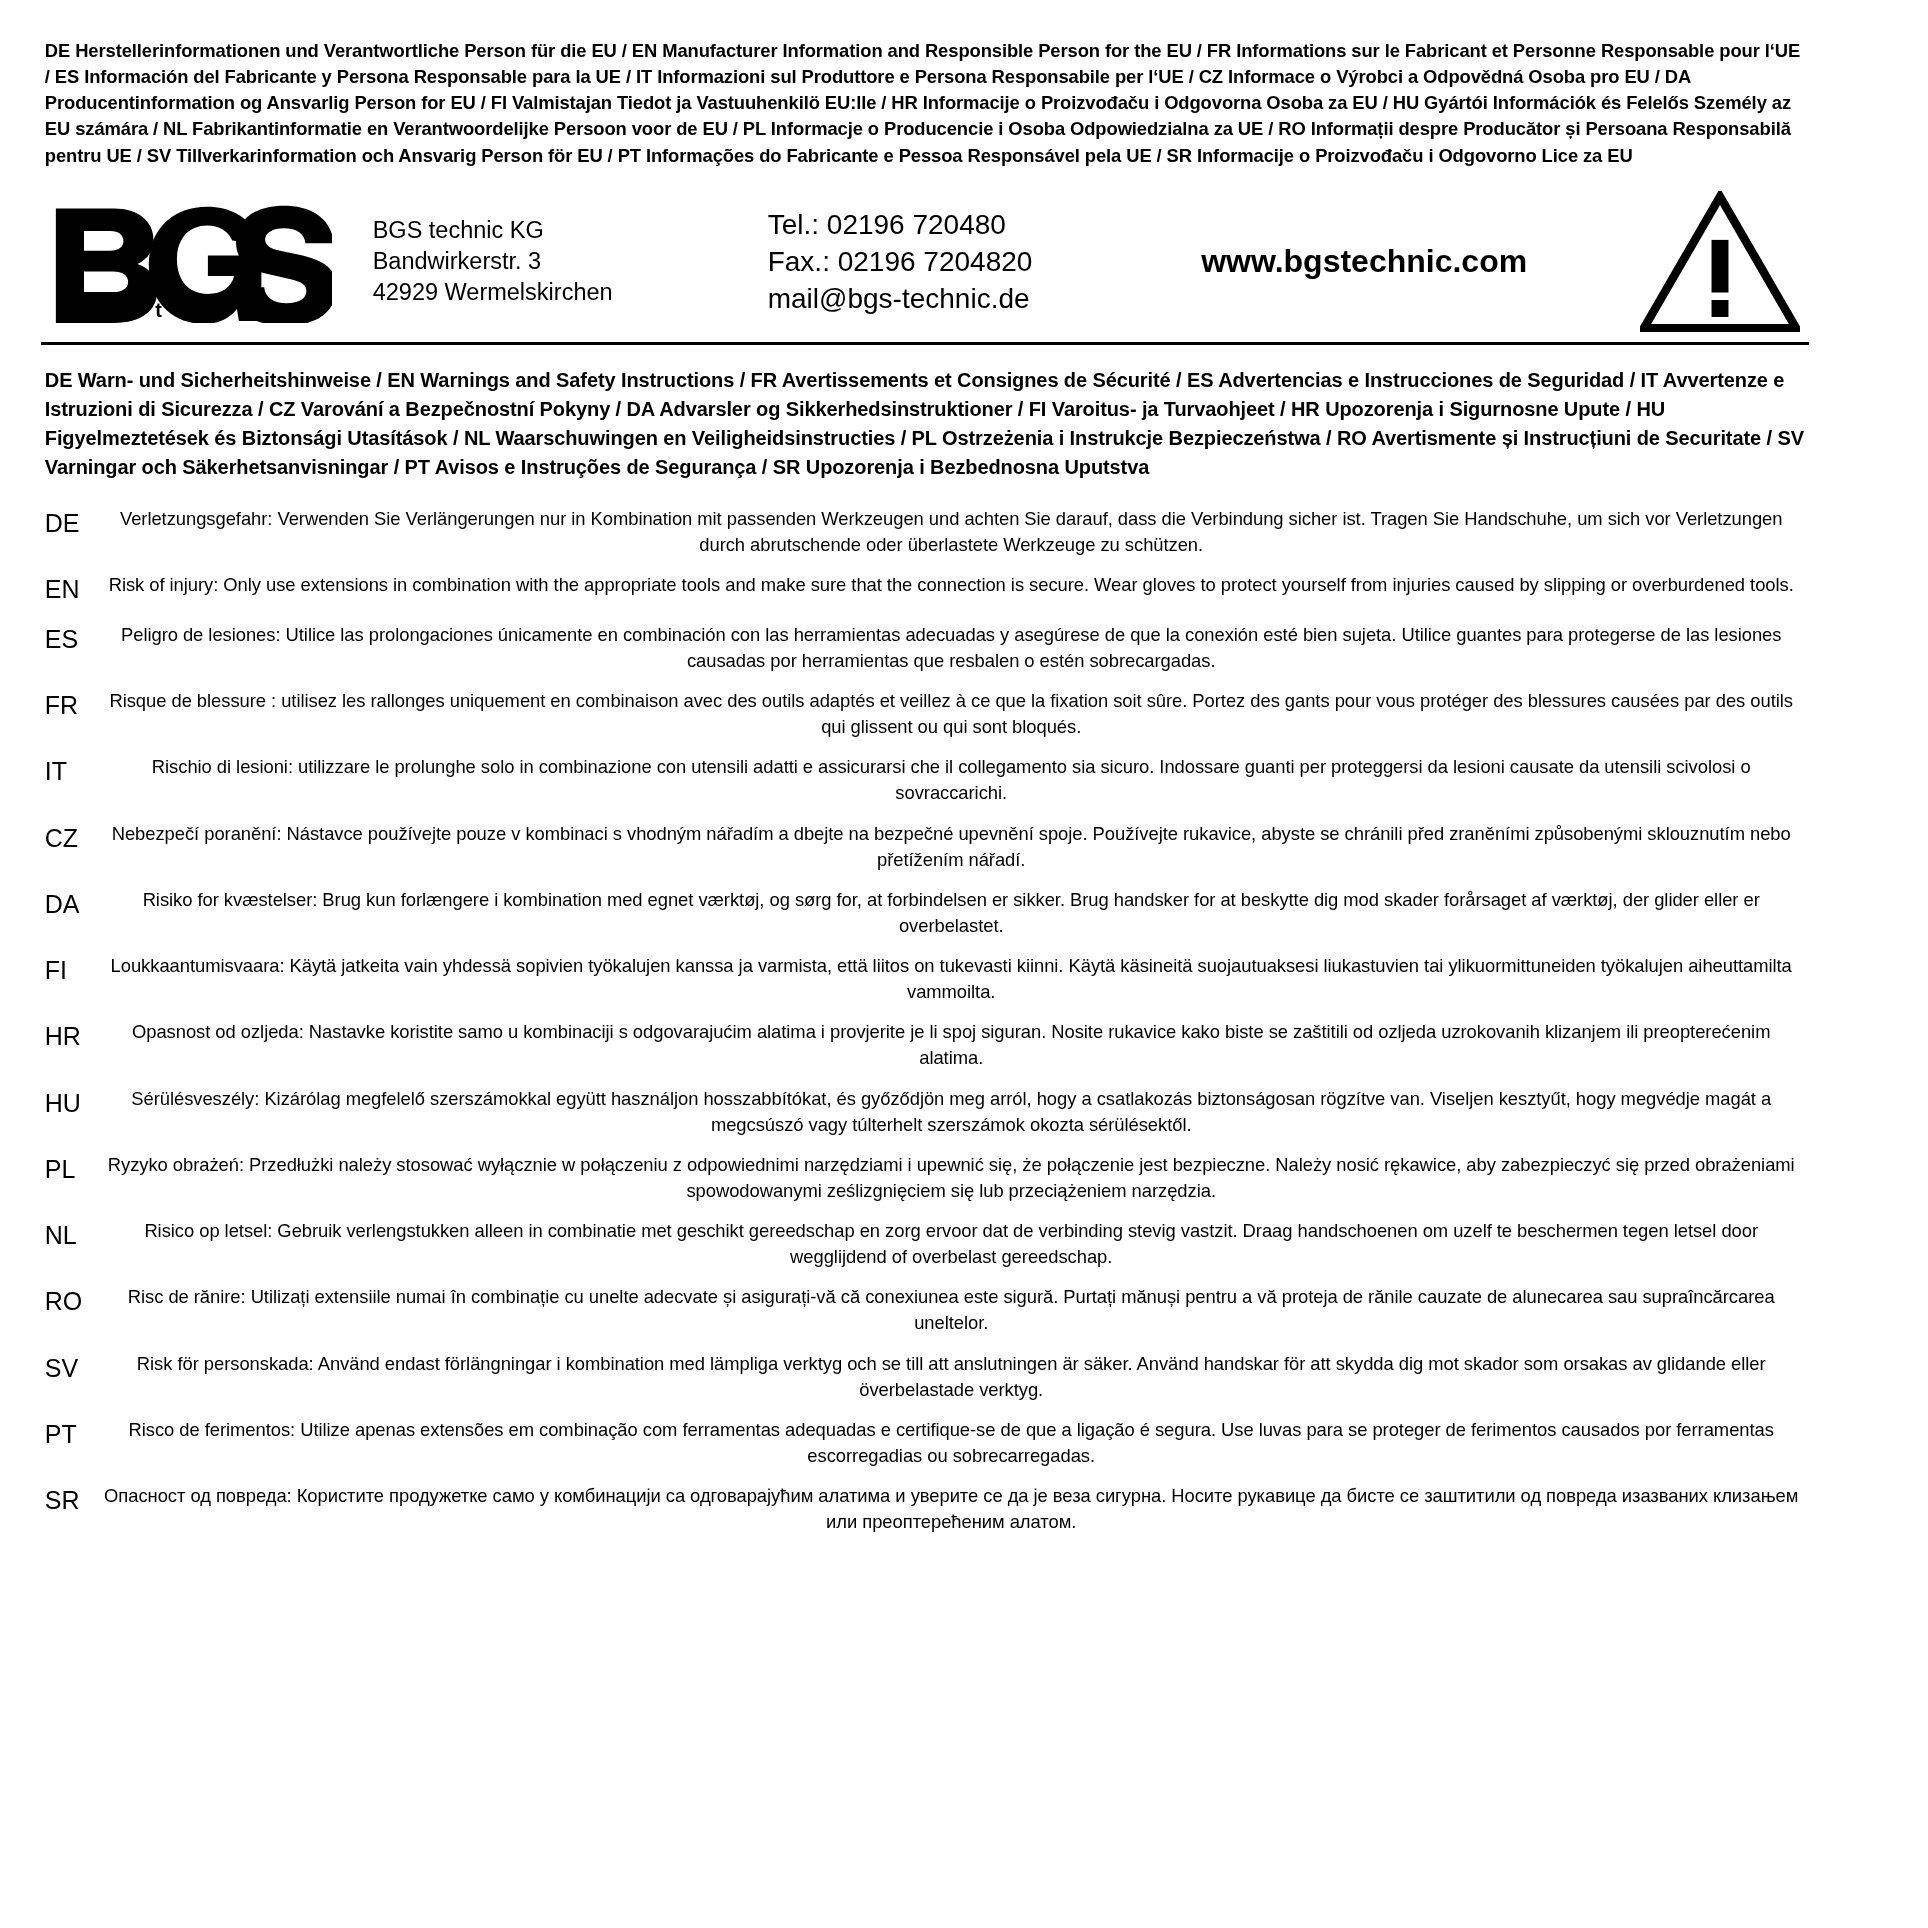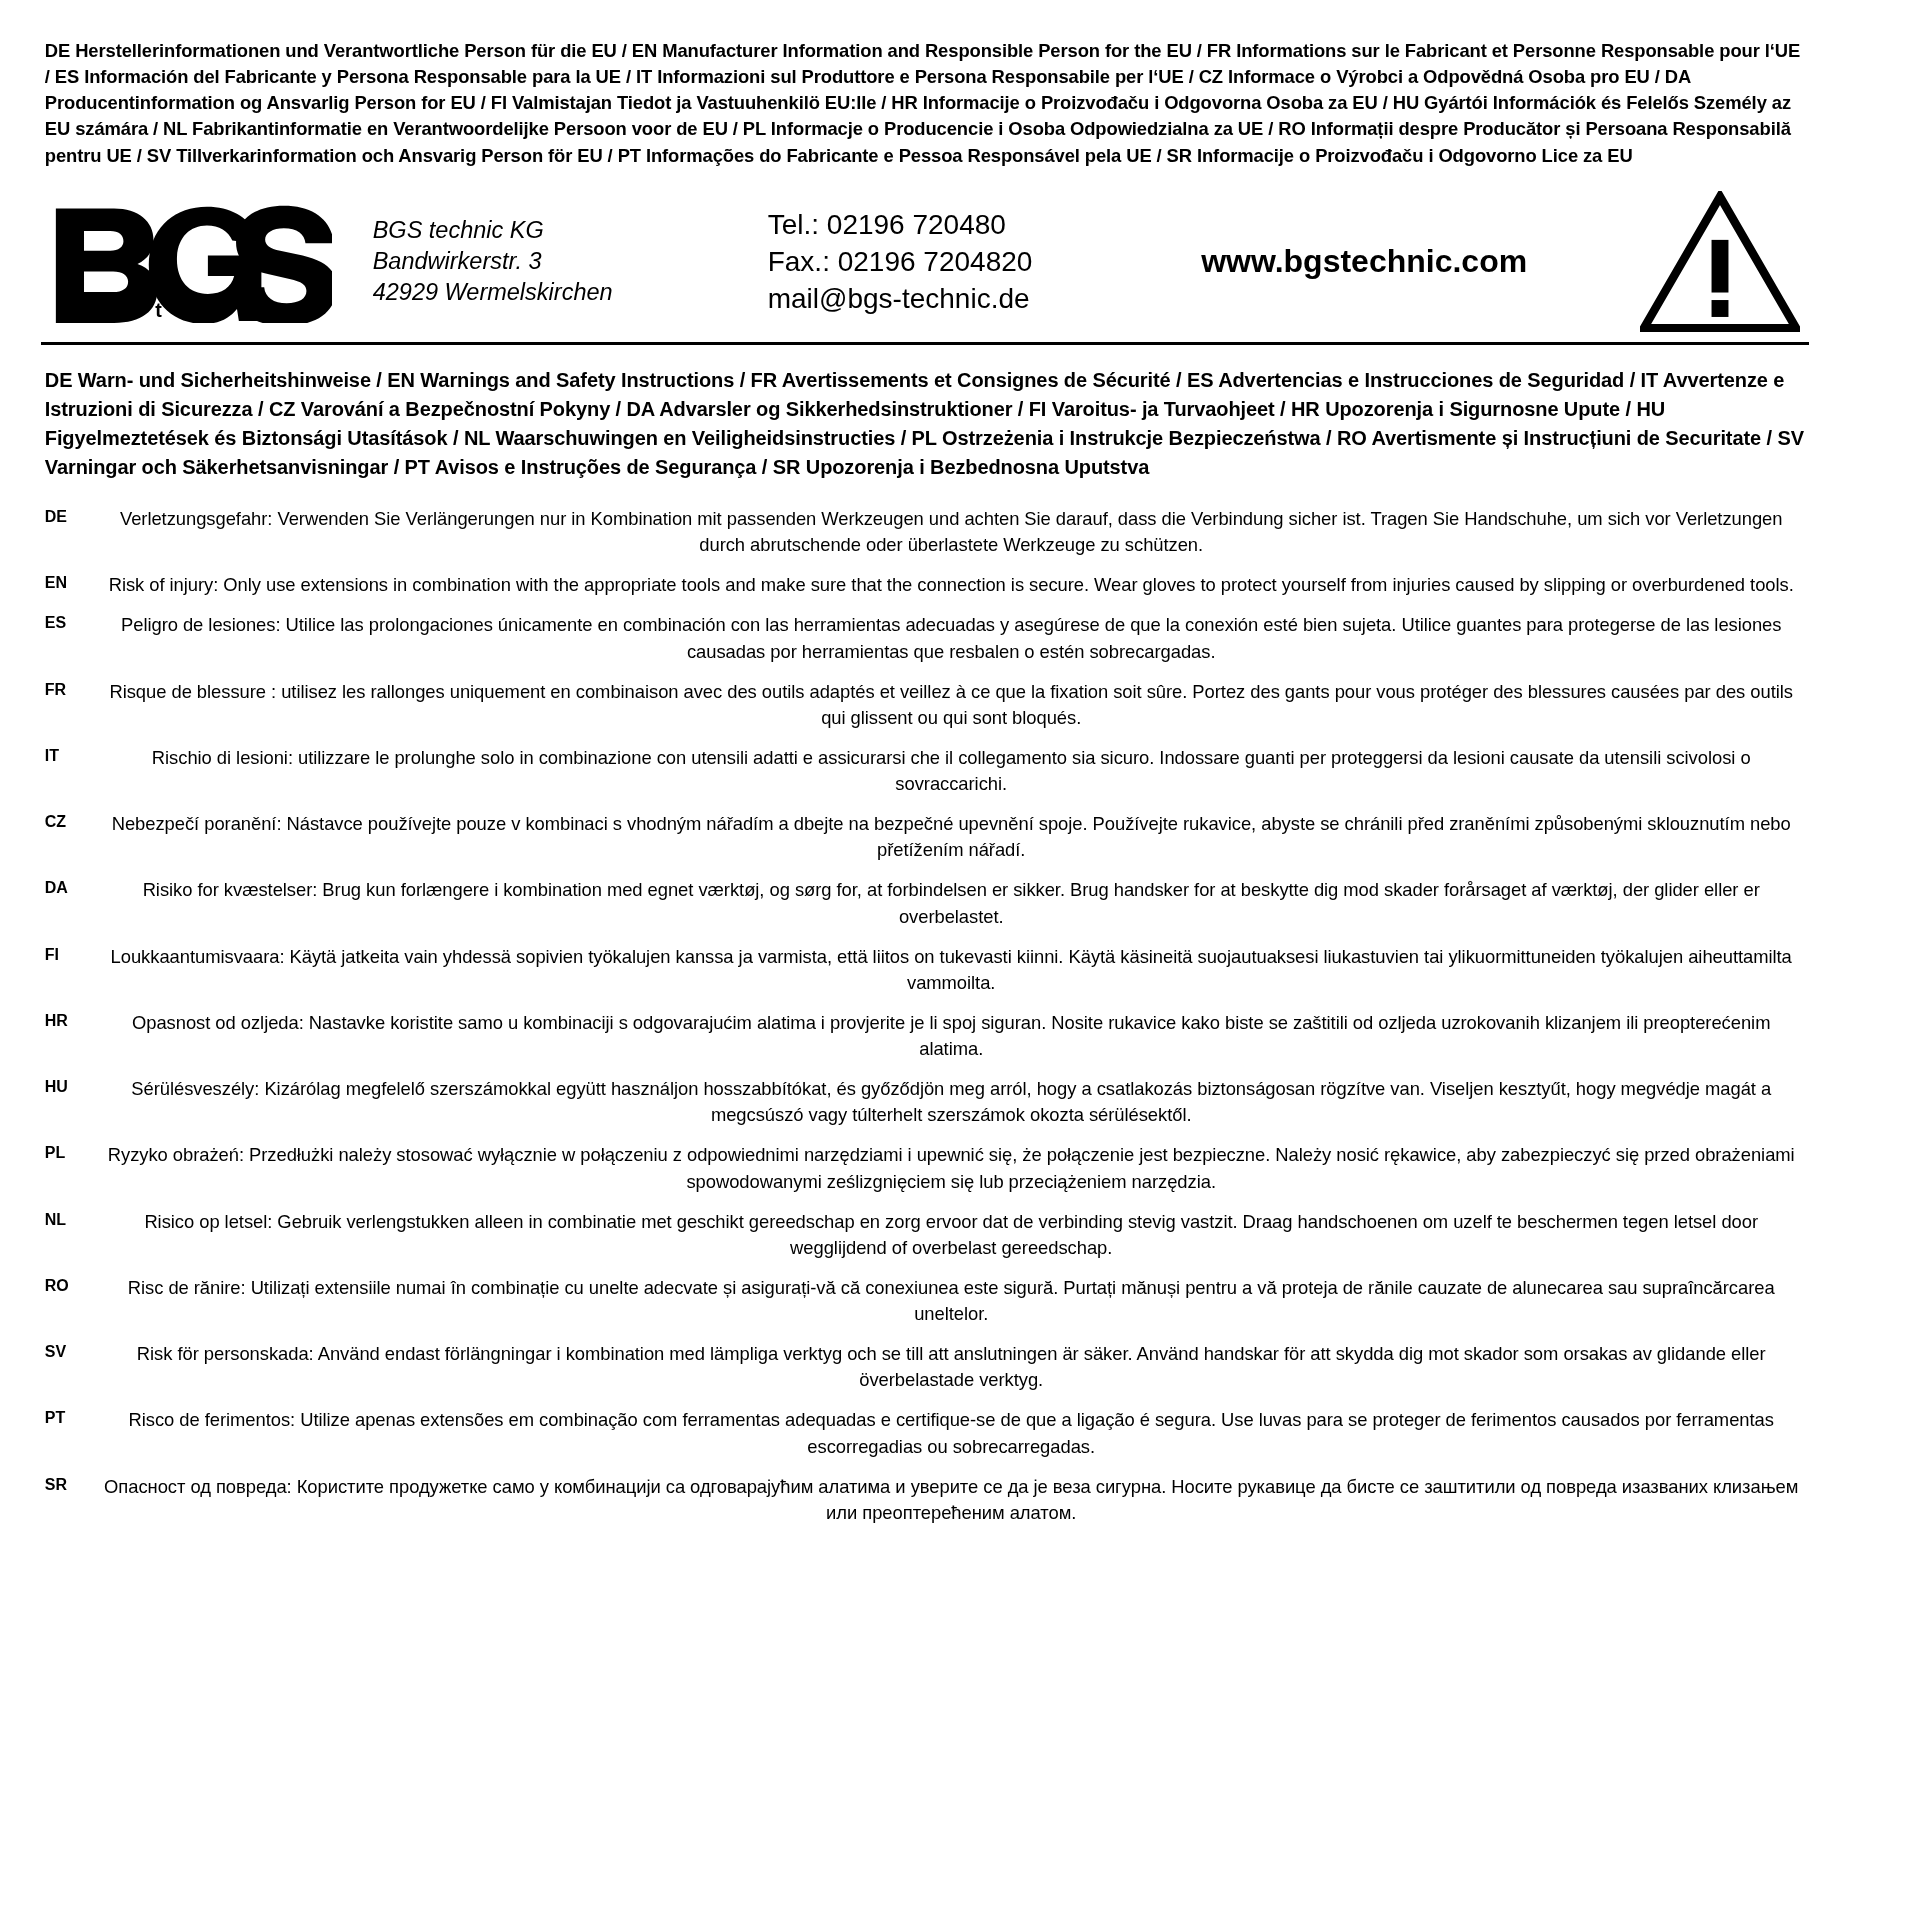"BGS technic KG" .addr-block { font-style: italic -> none }
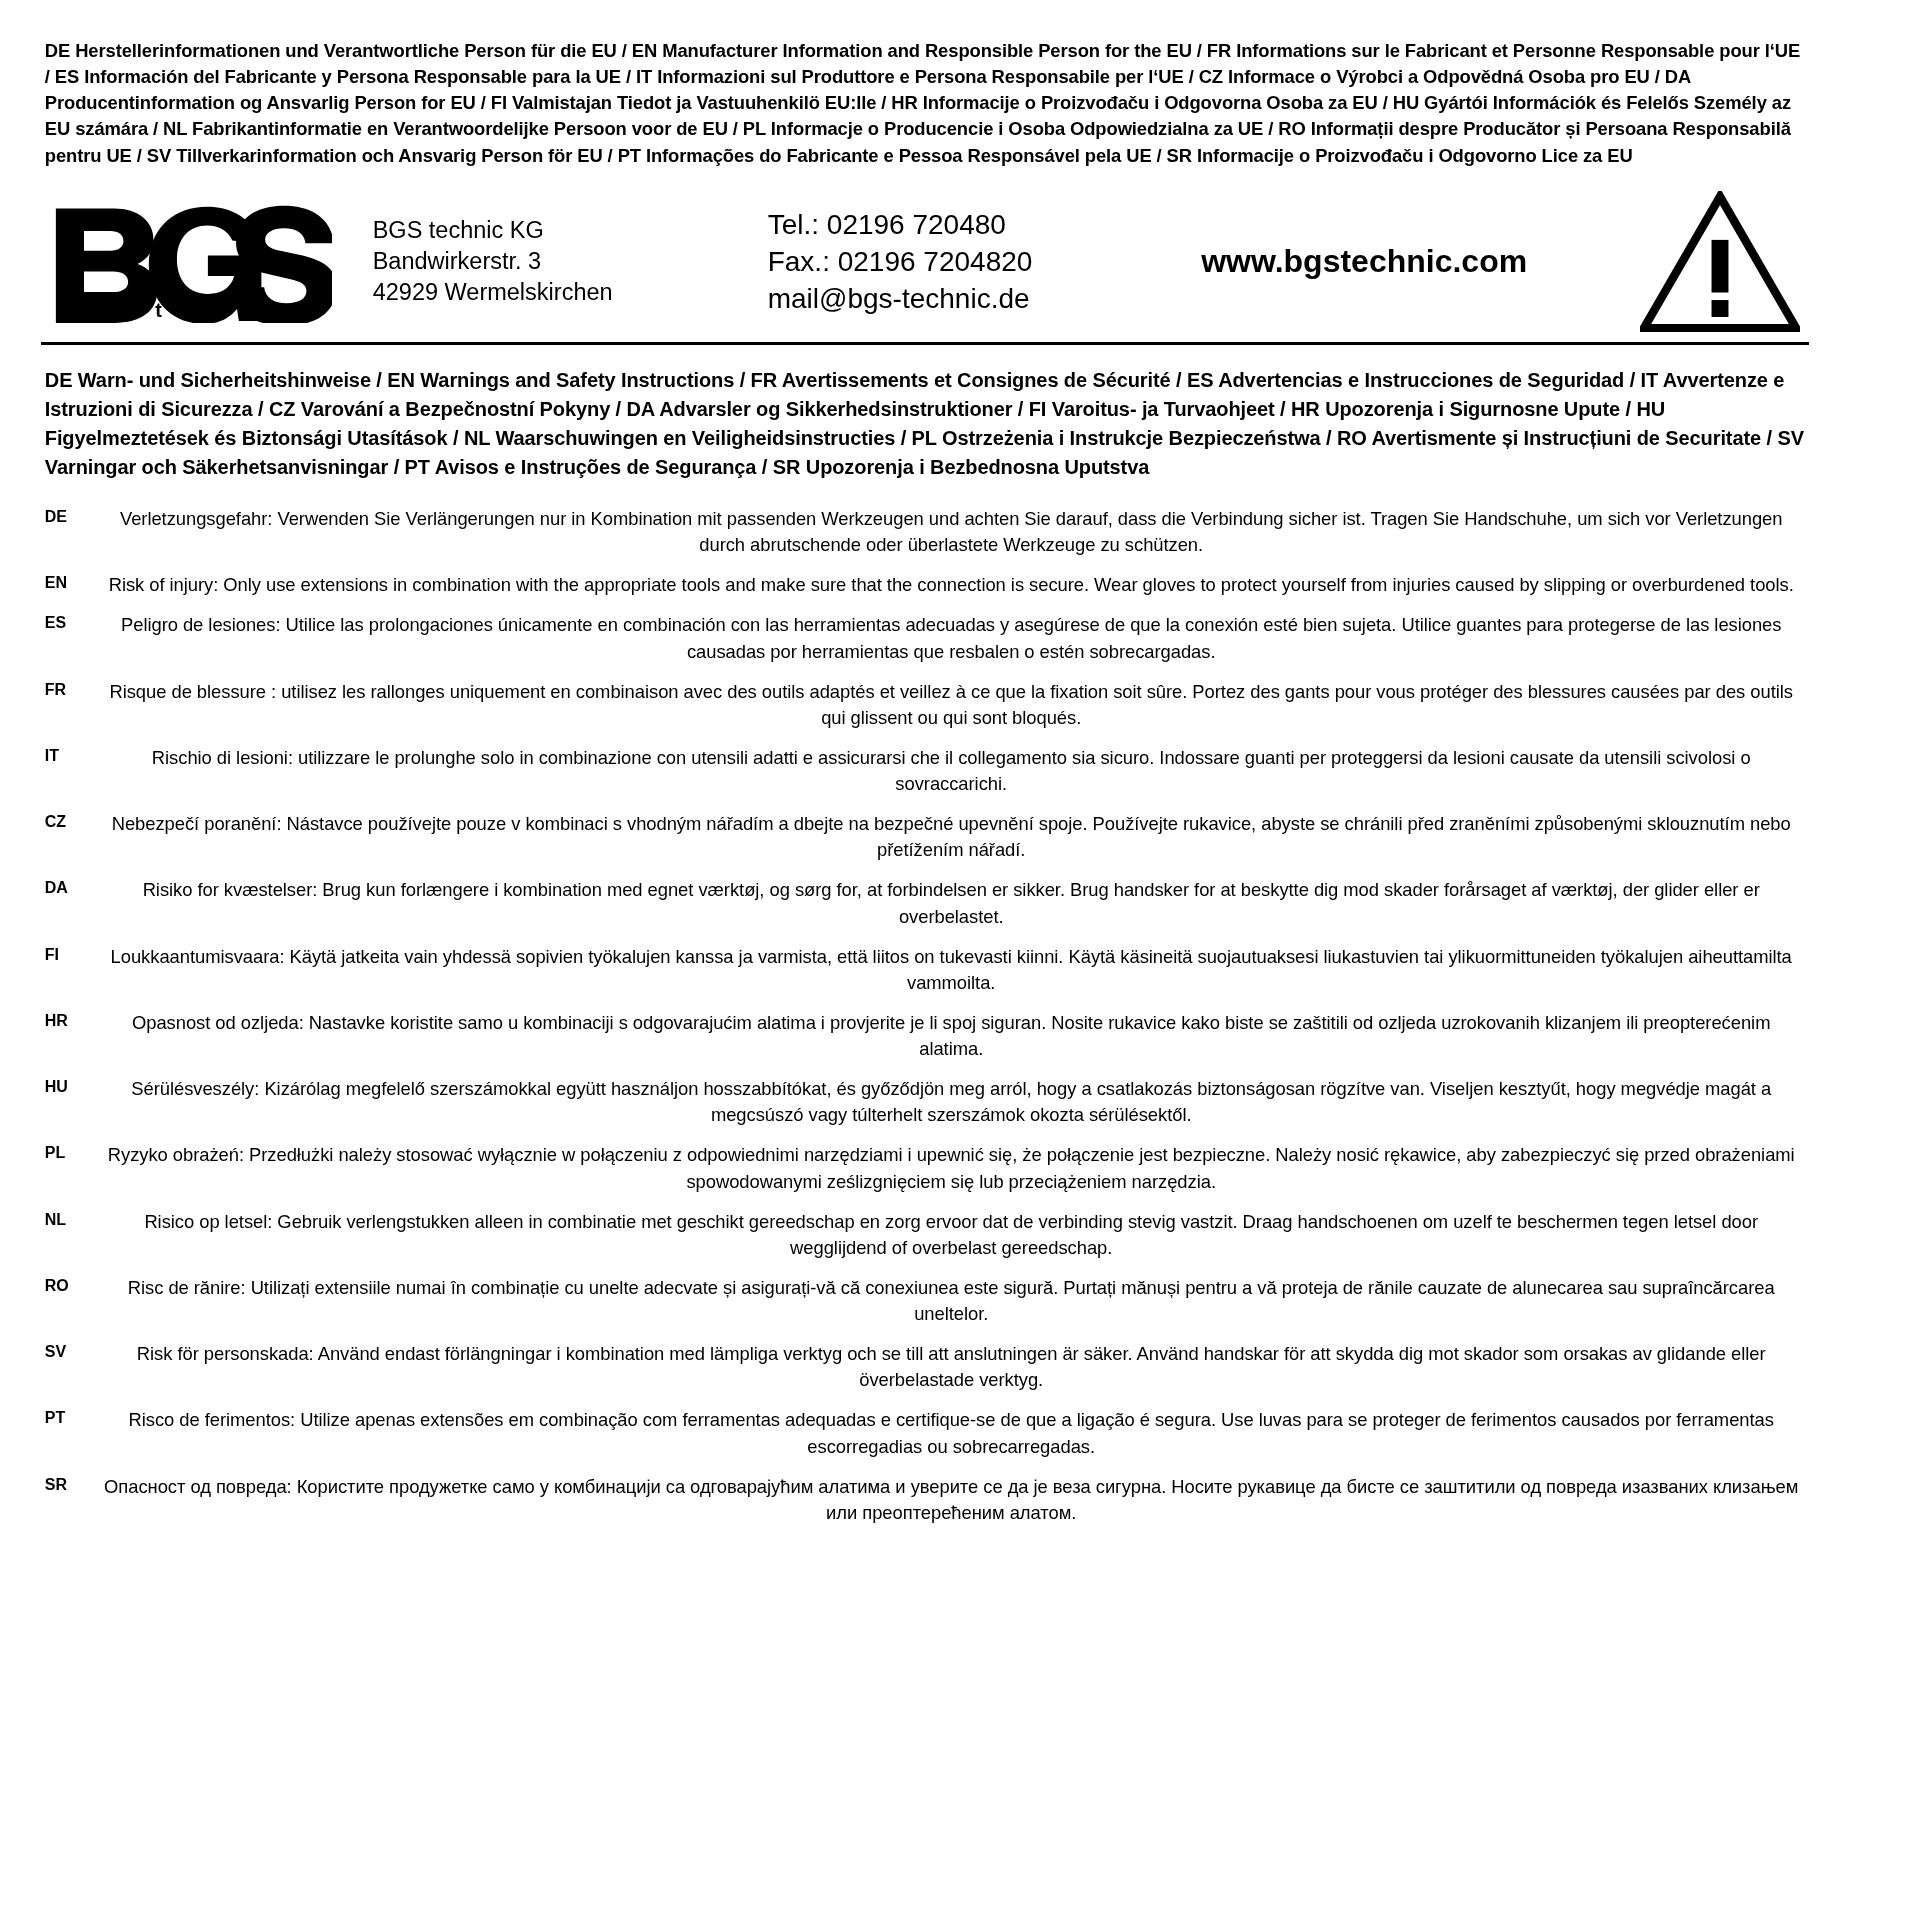"DE" .instr-code { font-size: 16px -> 25px; font-weight: bold -> normal }
